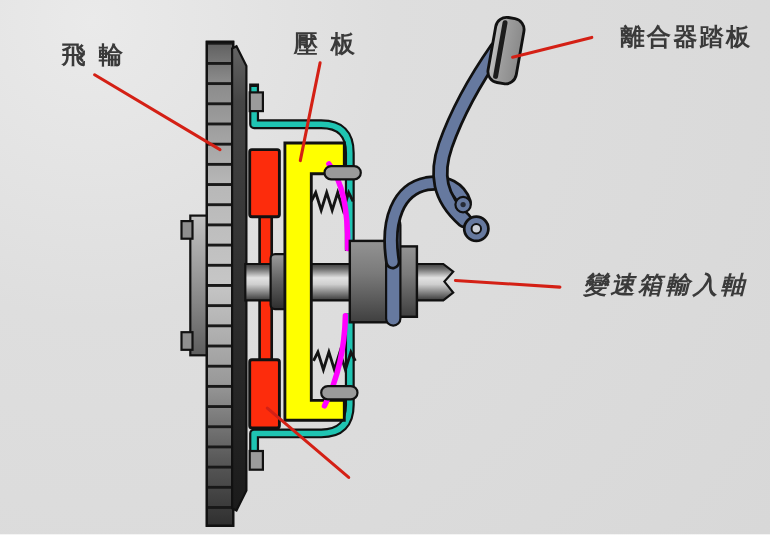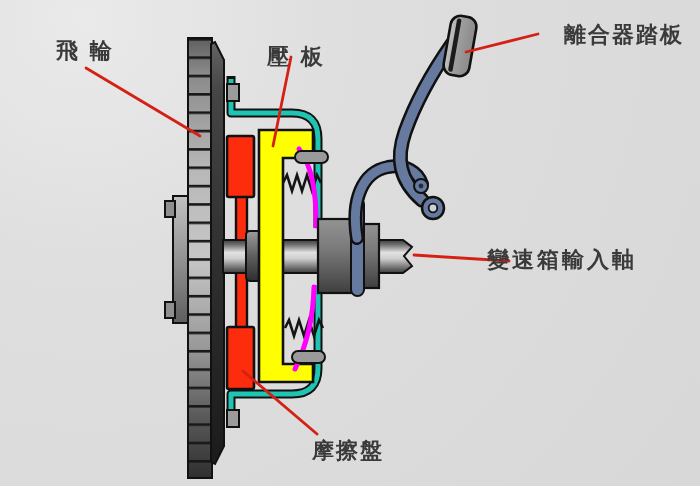"壓 板" .lbl-pressure { margin-top: 16px -> none }
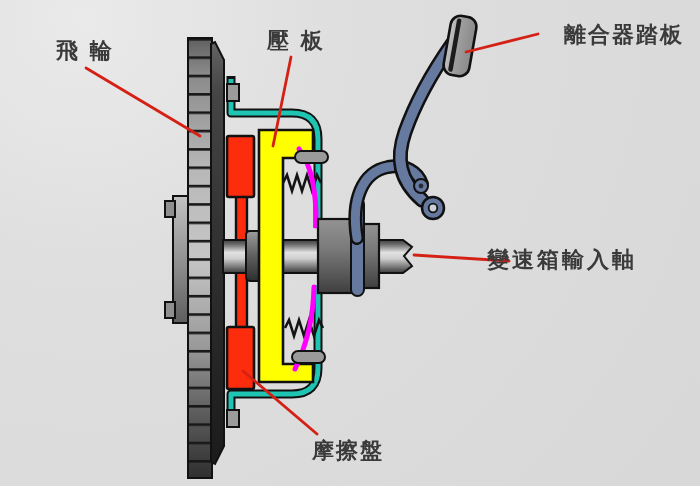"變速箱輸入軸" .lbl-shaft { font-style: none -> italic; left: 487px -> 530px }
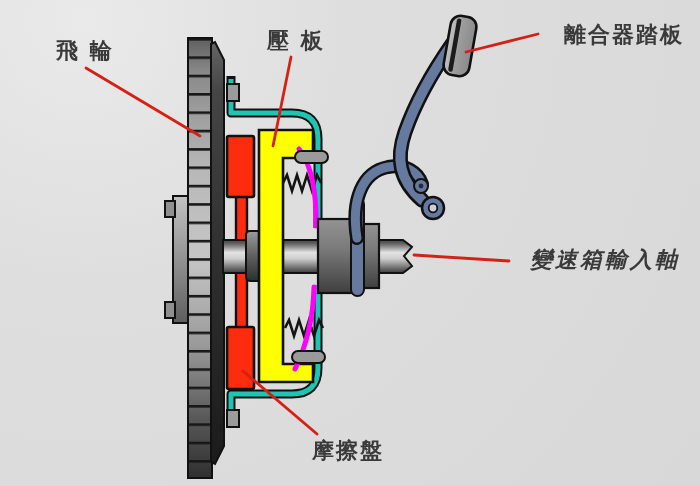"摩擦盤" div.label { html: <div>摩擦盤</div> -> none }
